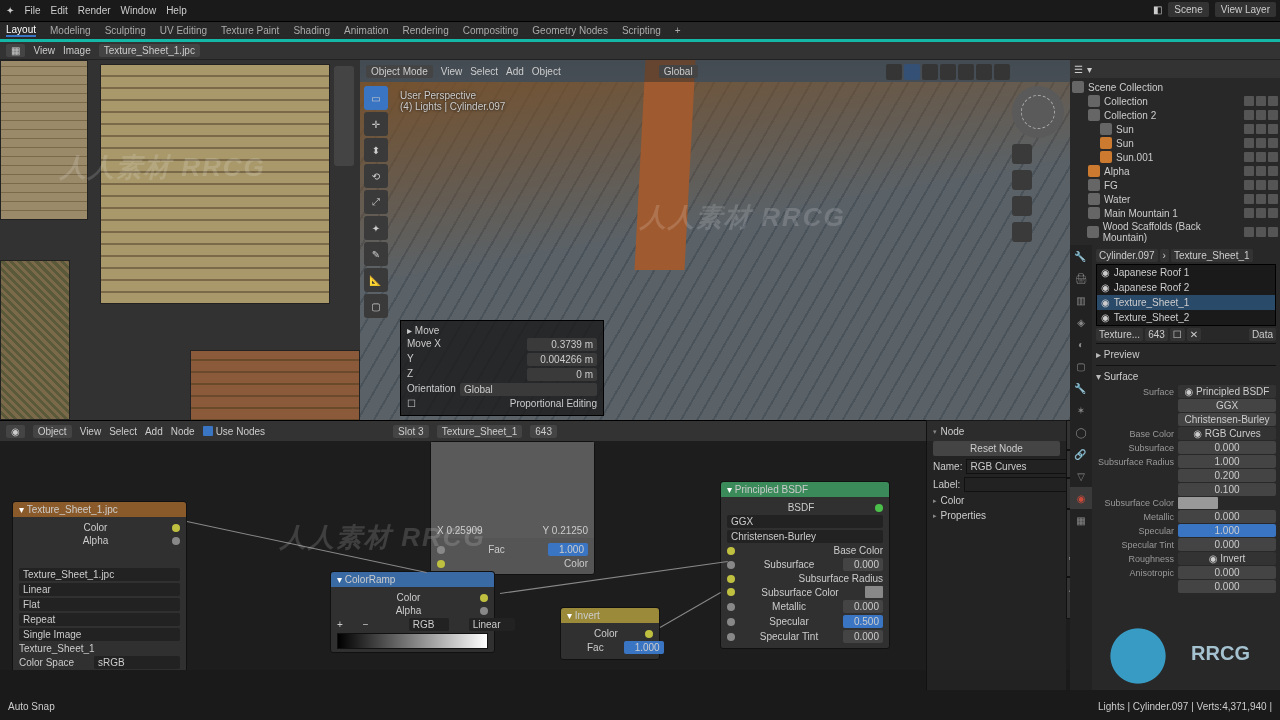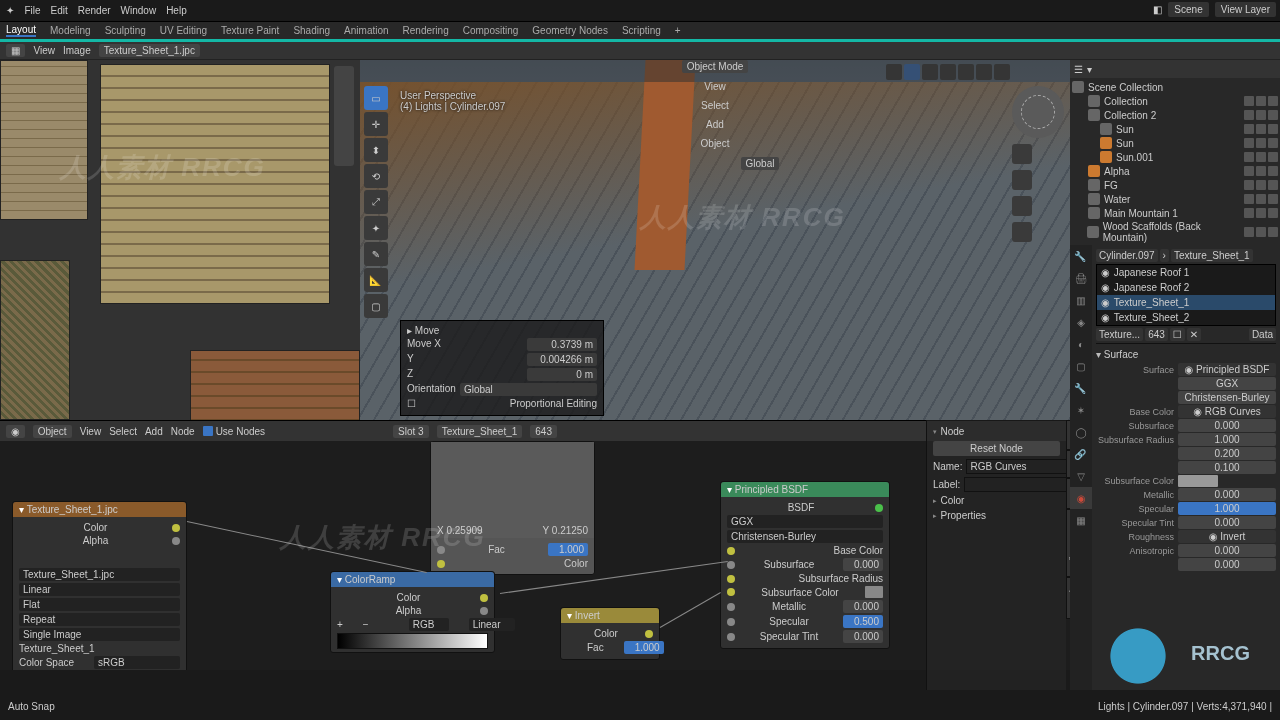"Object Mode" .viewport .vhdr { flex-direction: column -> none }
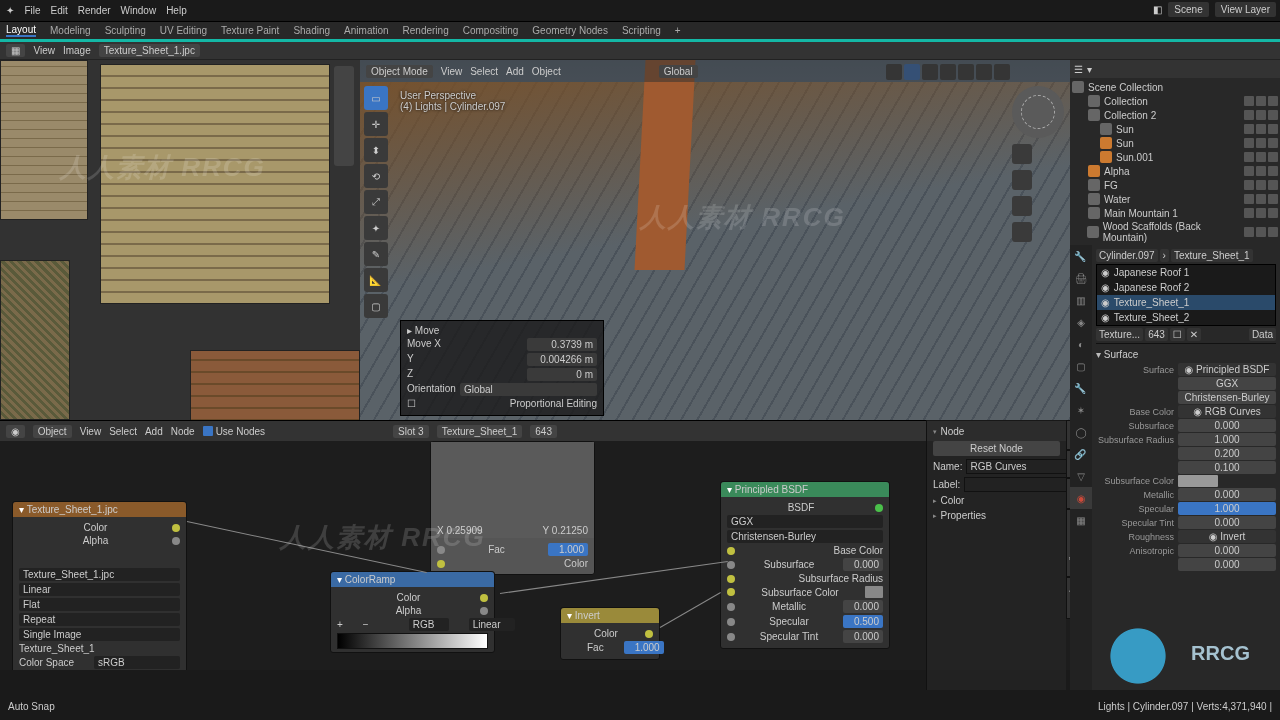"▸ Preview" div.section { html: none -> <div> <div>▸ <span>Preview</span></div> </div> }
